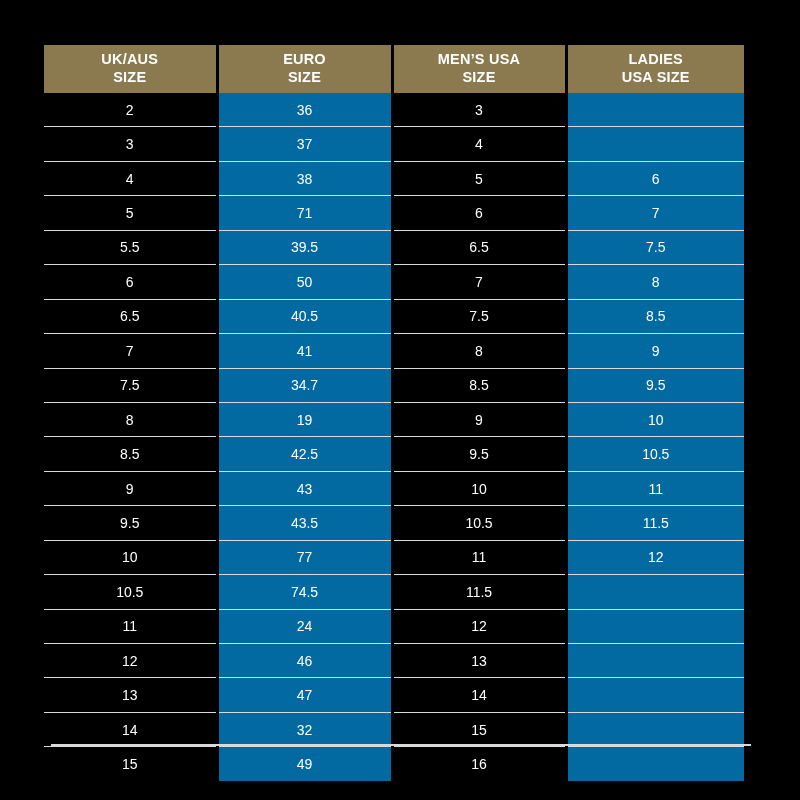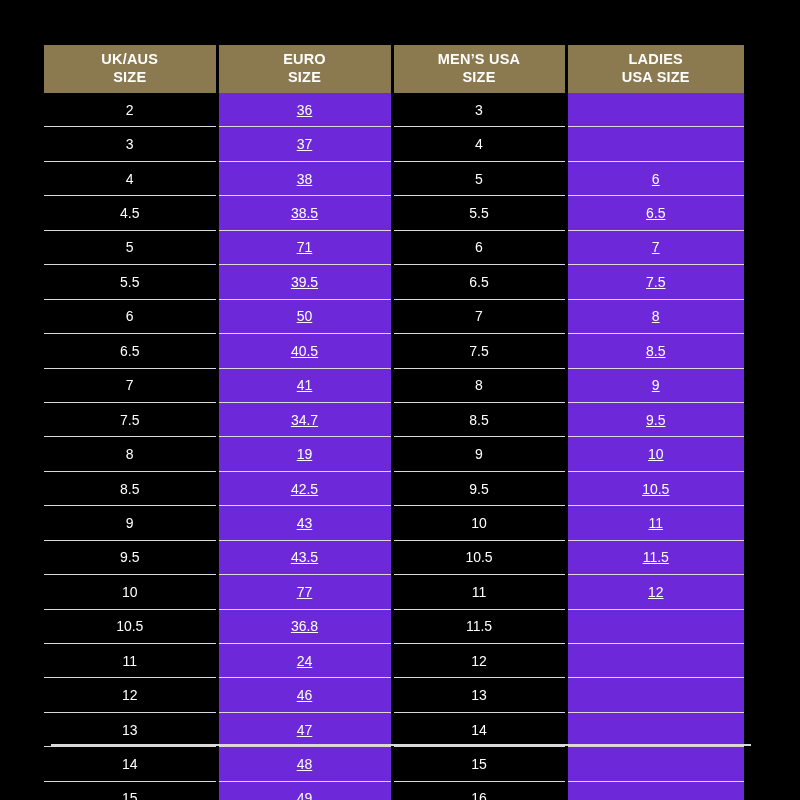"36" .chart-table tbody td.bg-grey { background-color: #6d28d9 -> #0369a1; text-decoration: underline -> none }
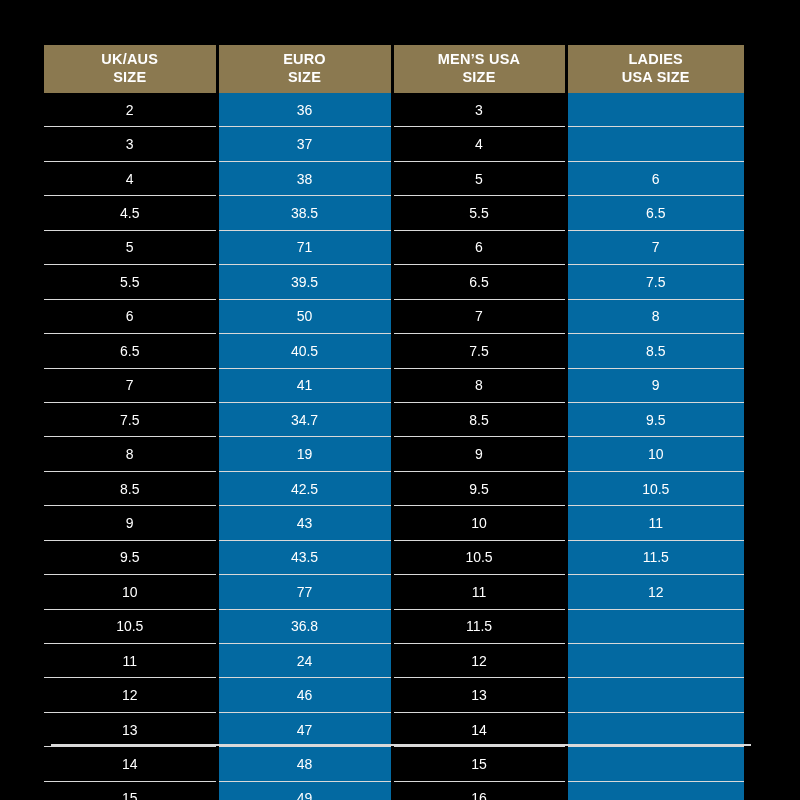"4.5" tr { html: <tr> <td>4.5</td> <td>38.5</td> <td>5.5</td> <td>6.5</td> </tr> -> none }
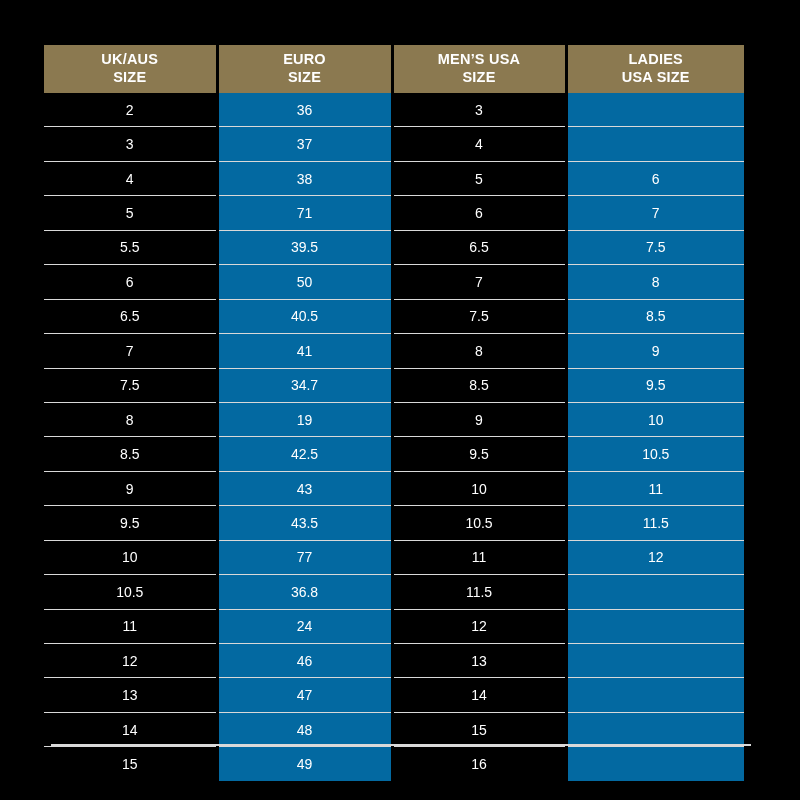"36.8" td.bg-grey { text: 36.8 -> 74.5 }
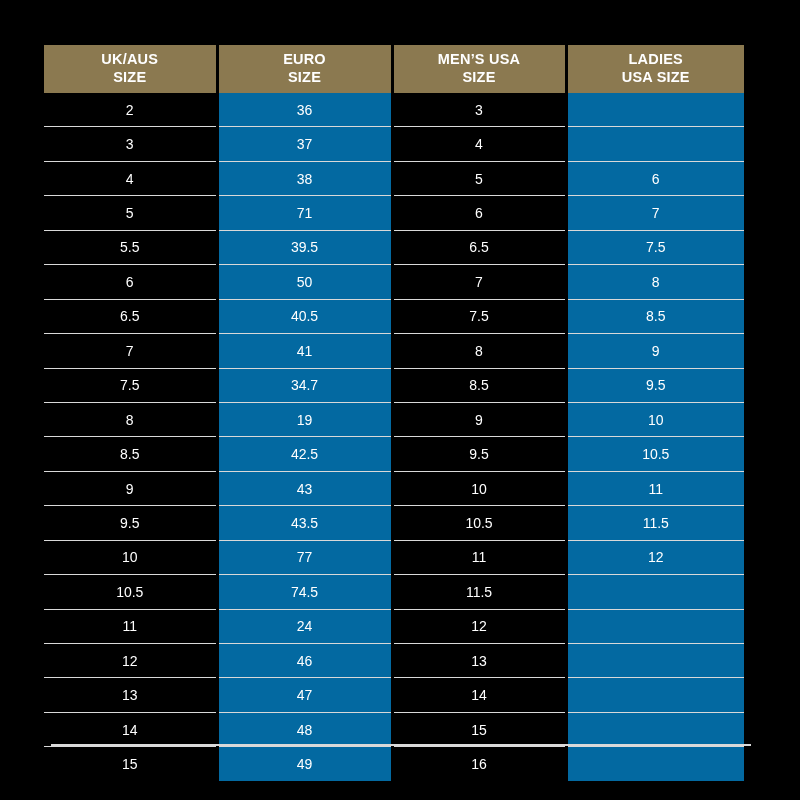"48" td.bg-grey { text: 48 -> 32 }
